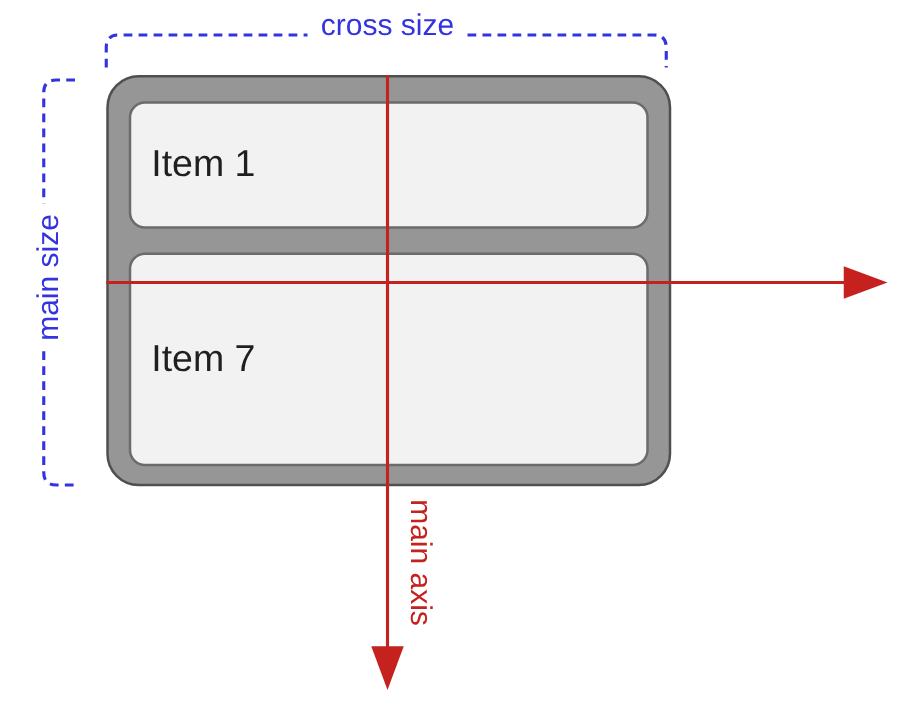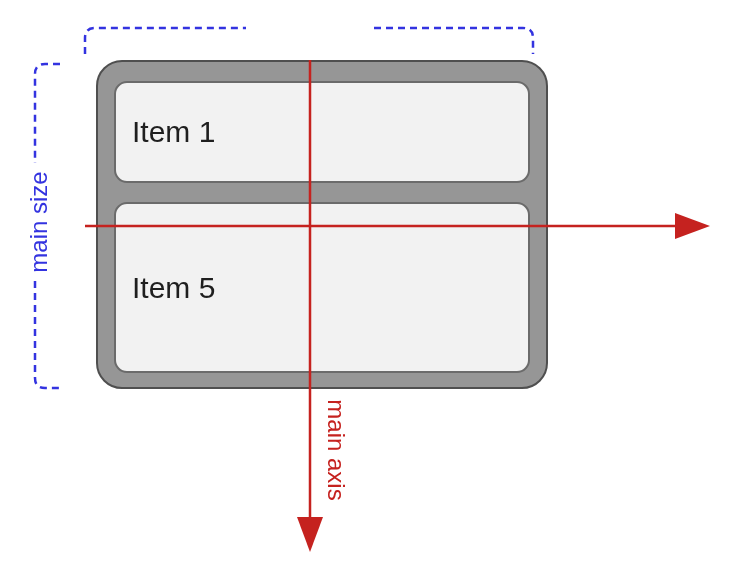"cross size" div.label { html: none -> <div>cross size</div> }
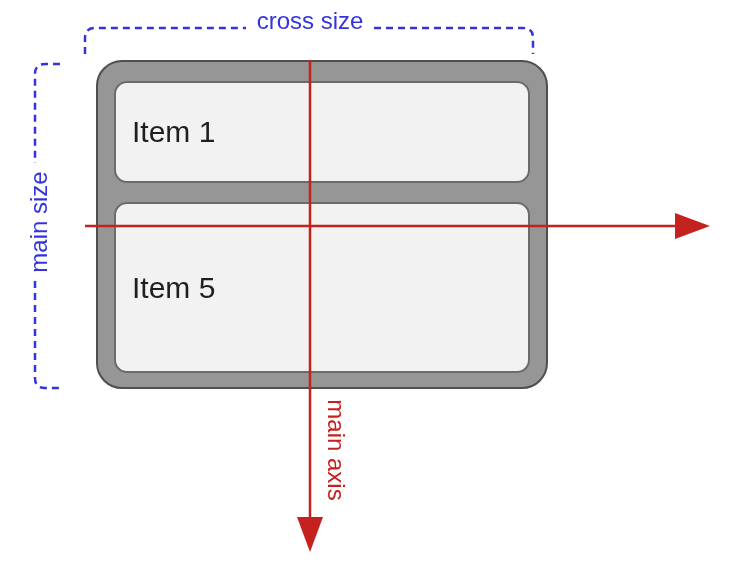"Item 1" .flex-container { left: 96px -> 85px }
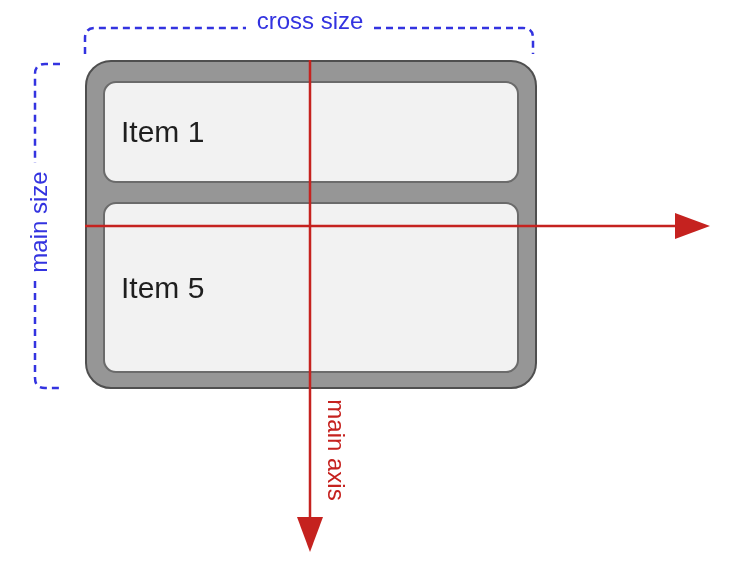"Item 5" span { text: 5 -> 7 }
